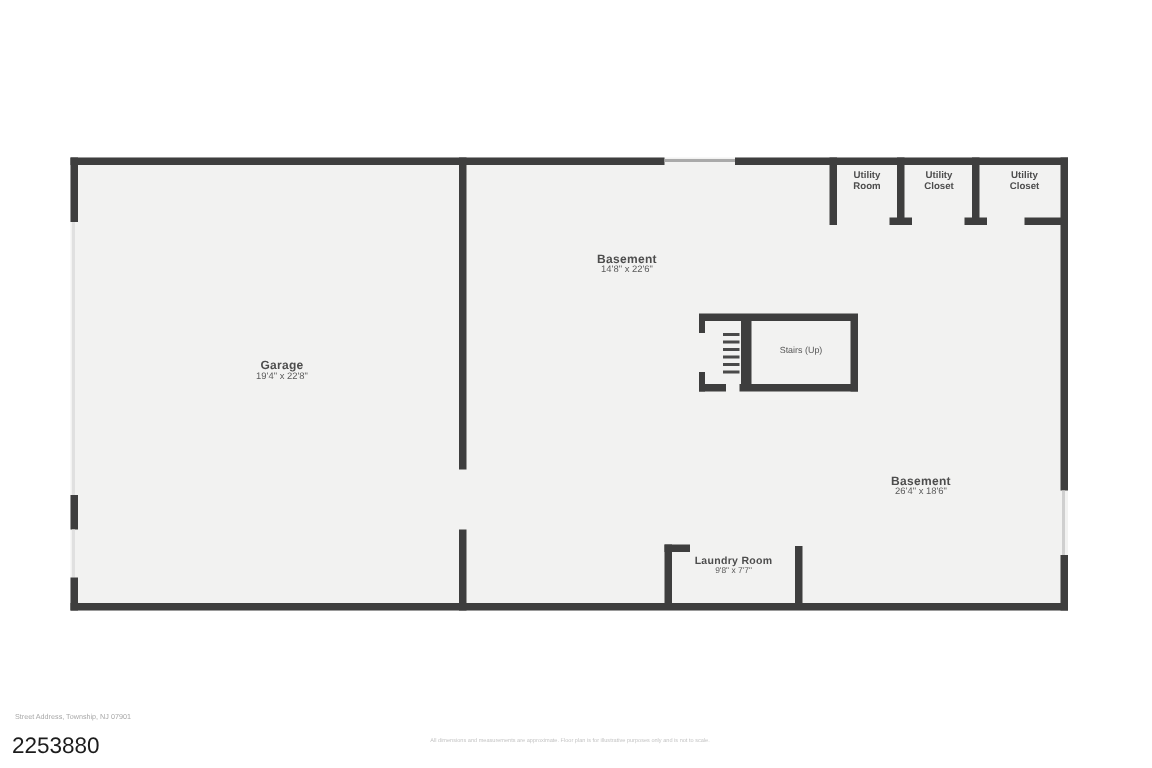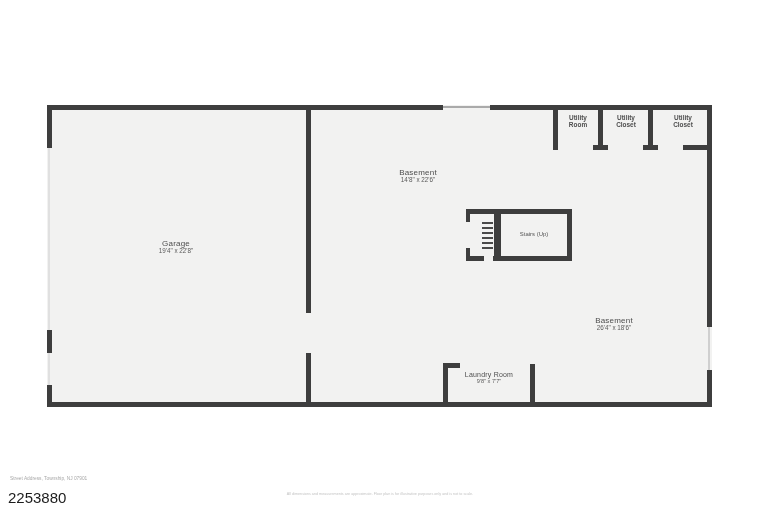"Basement" .rname { font-weight: normal -> bold }
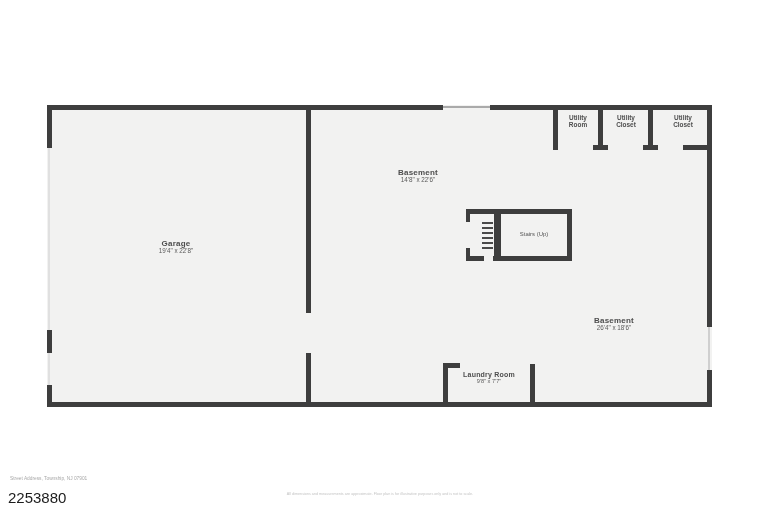"Garage" div.room-label { left: 176px -> 188px }
